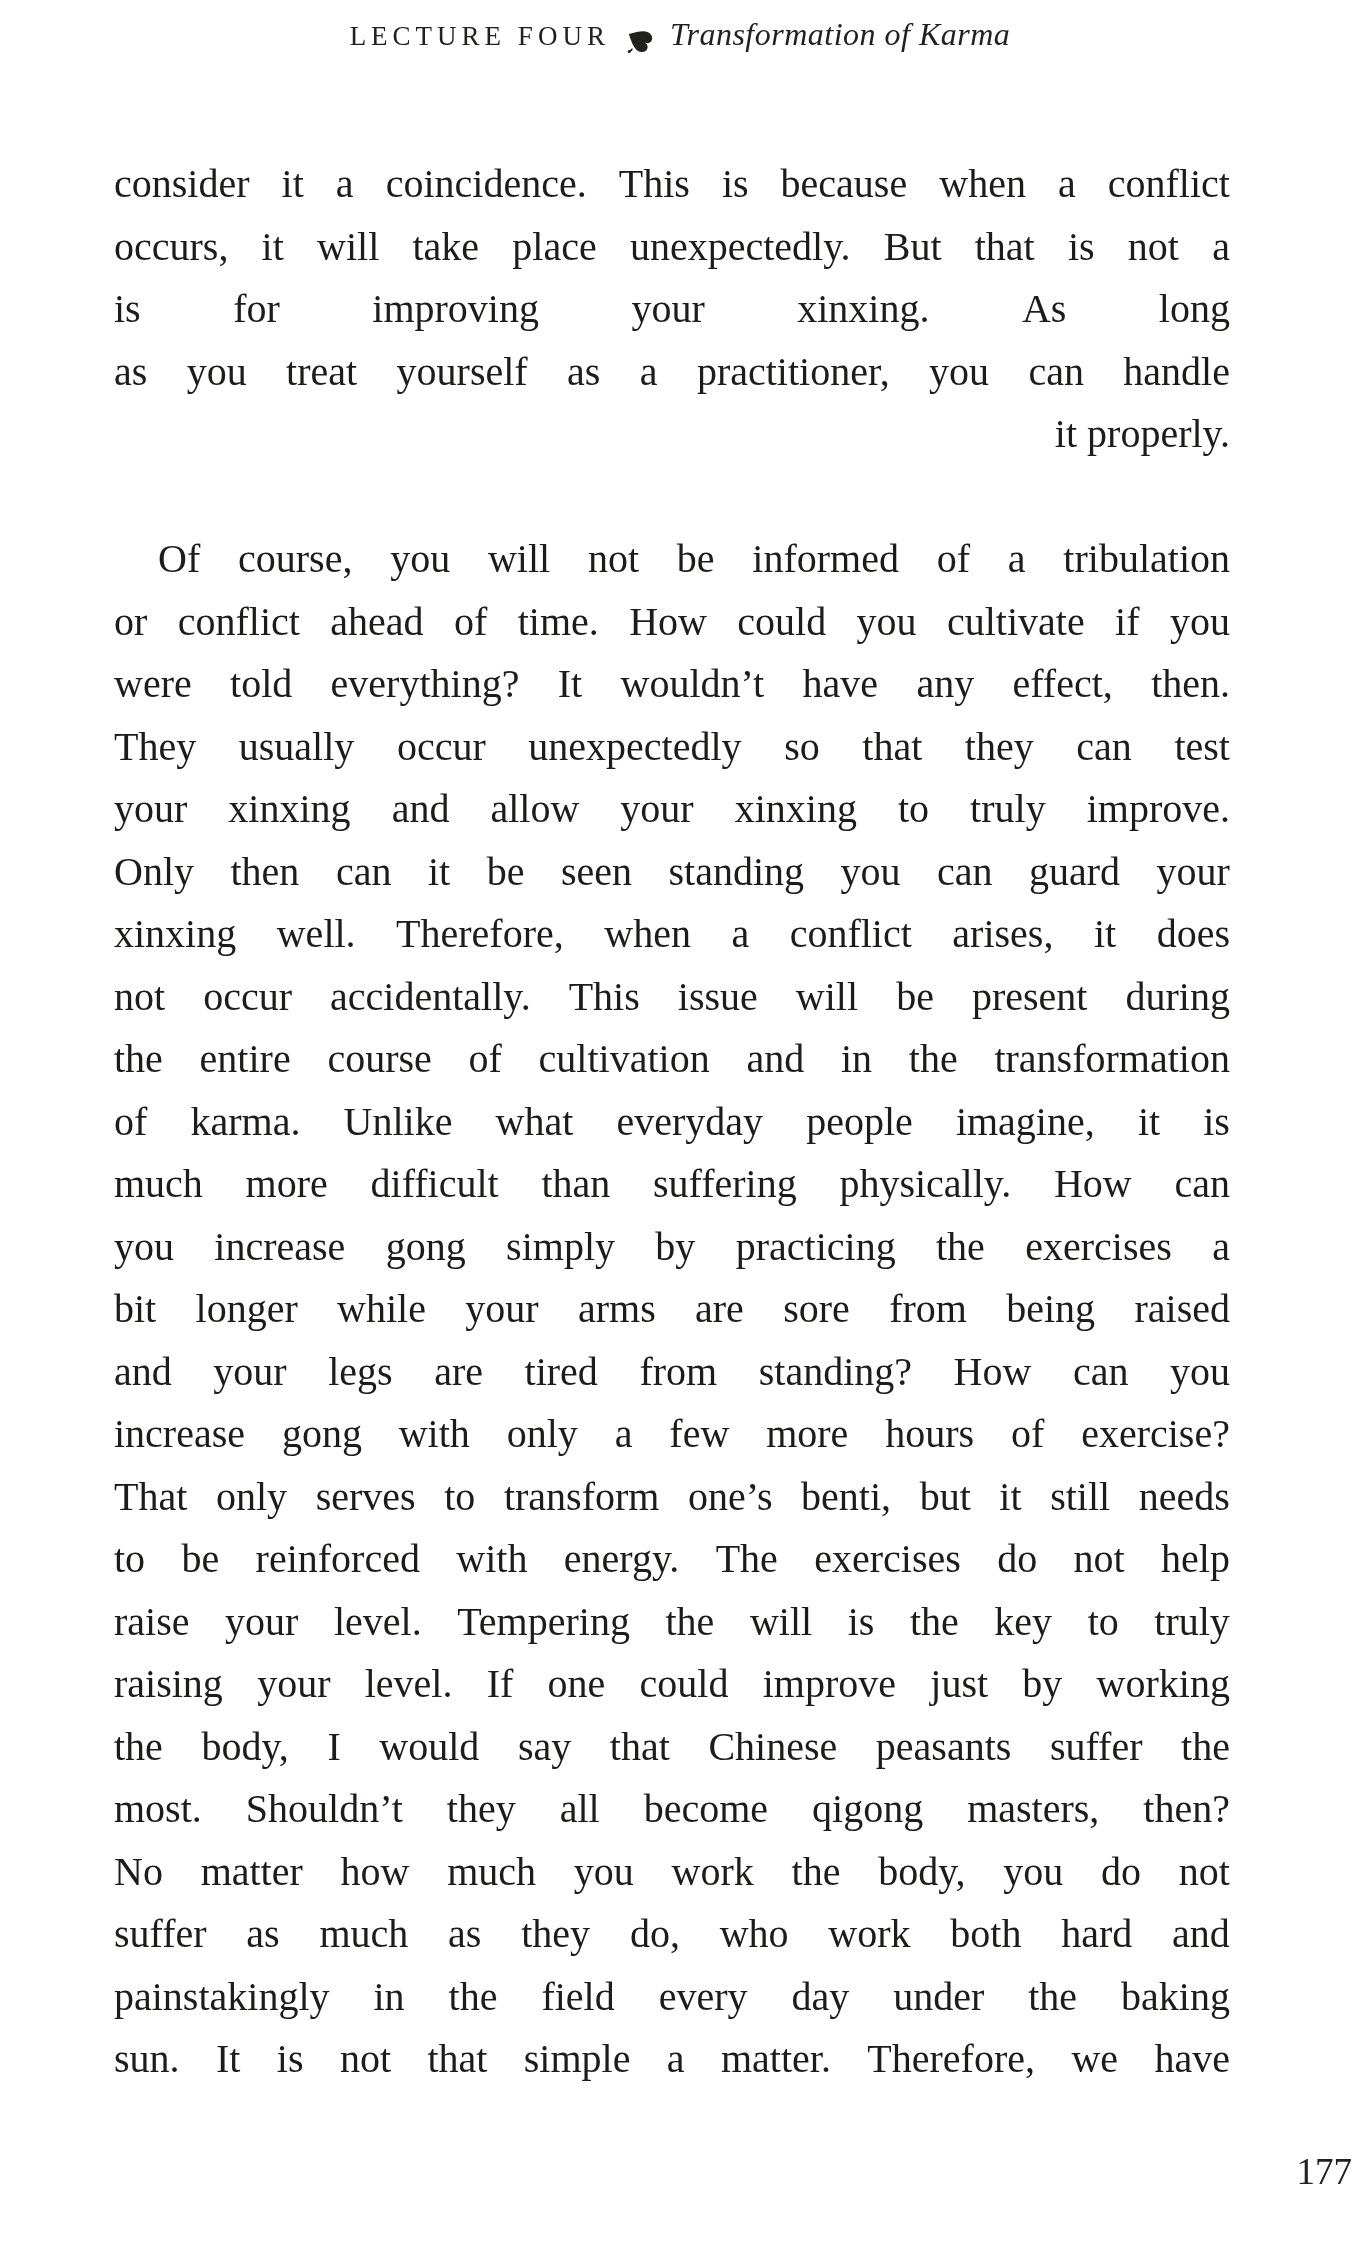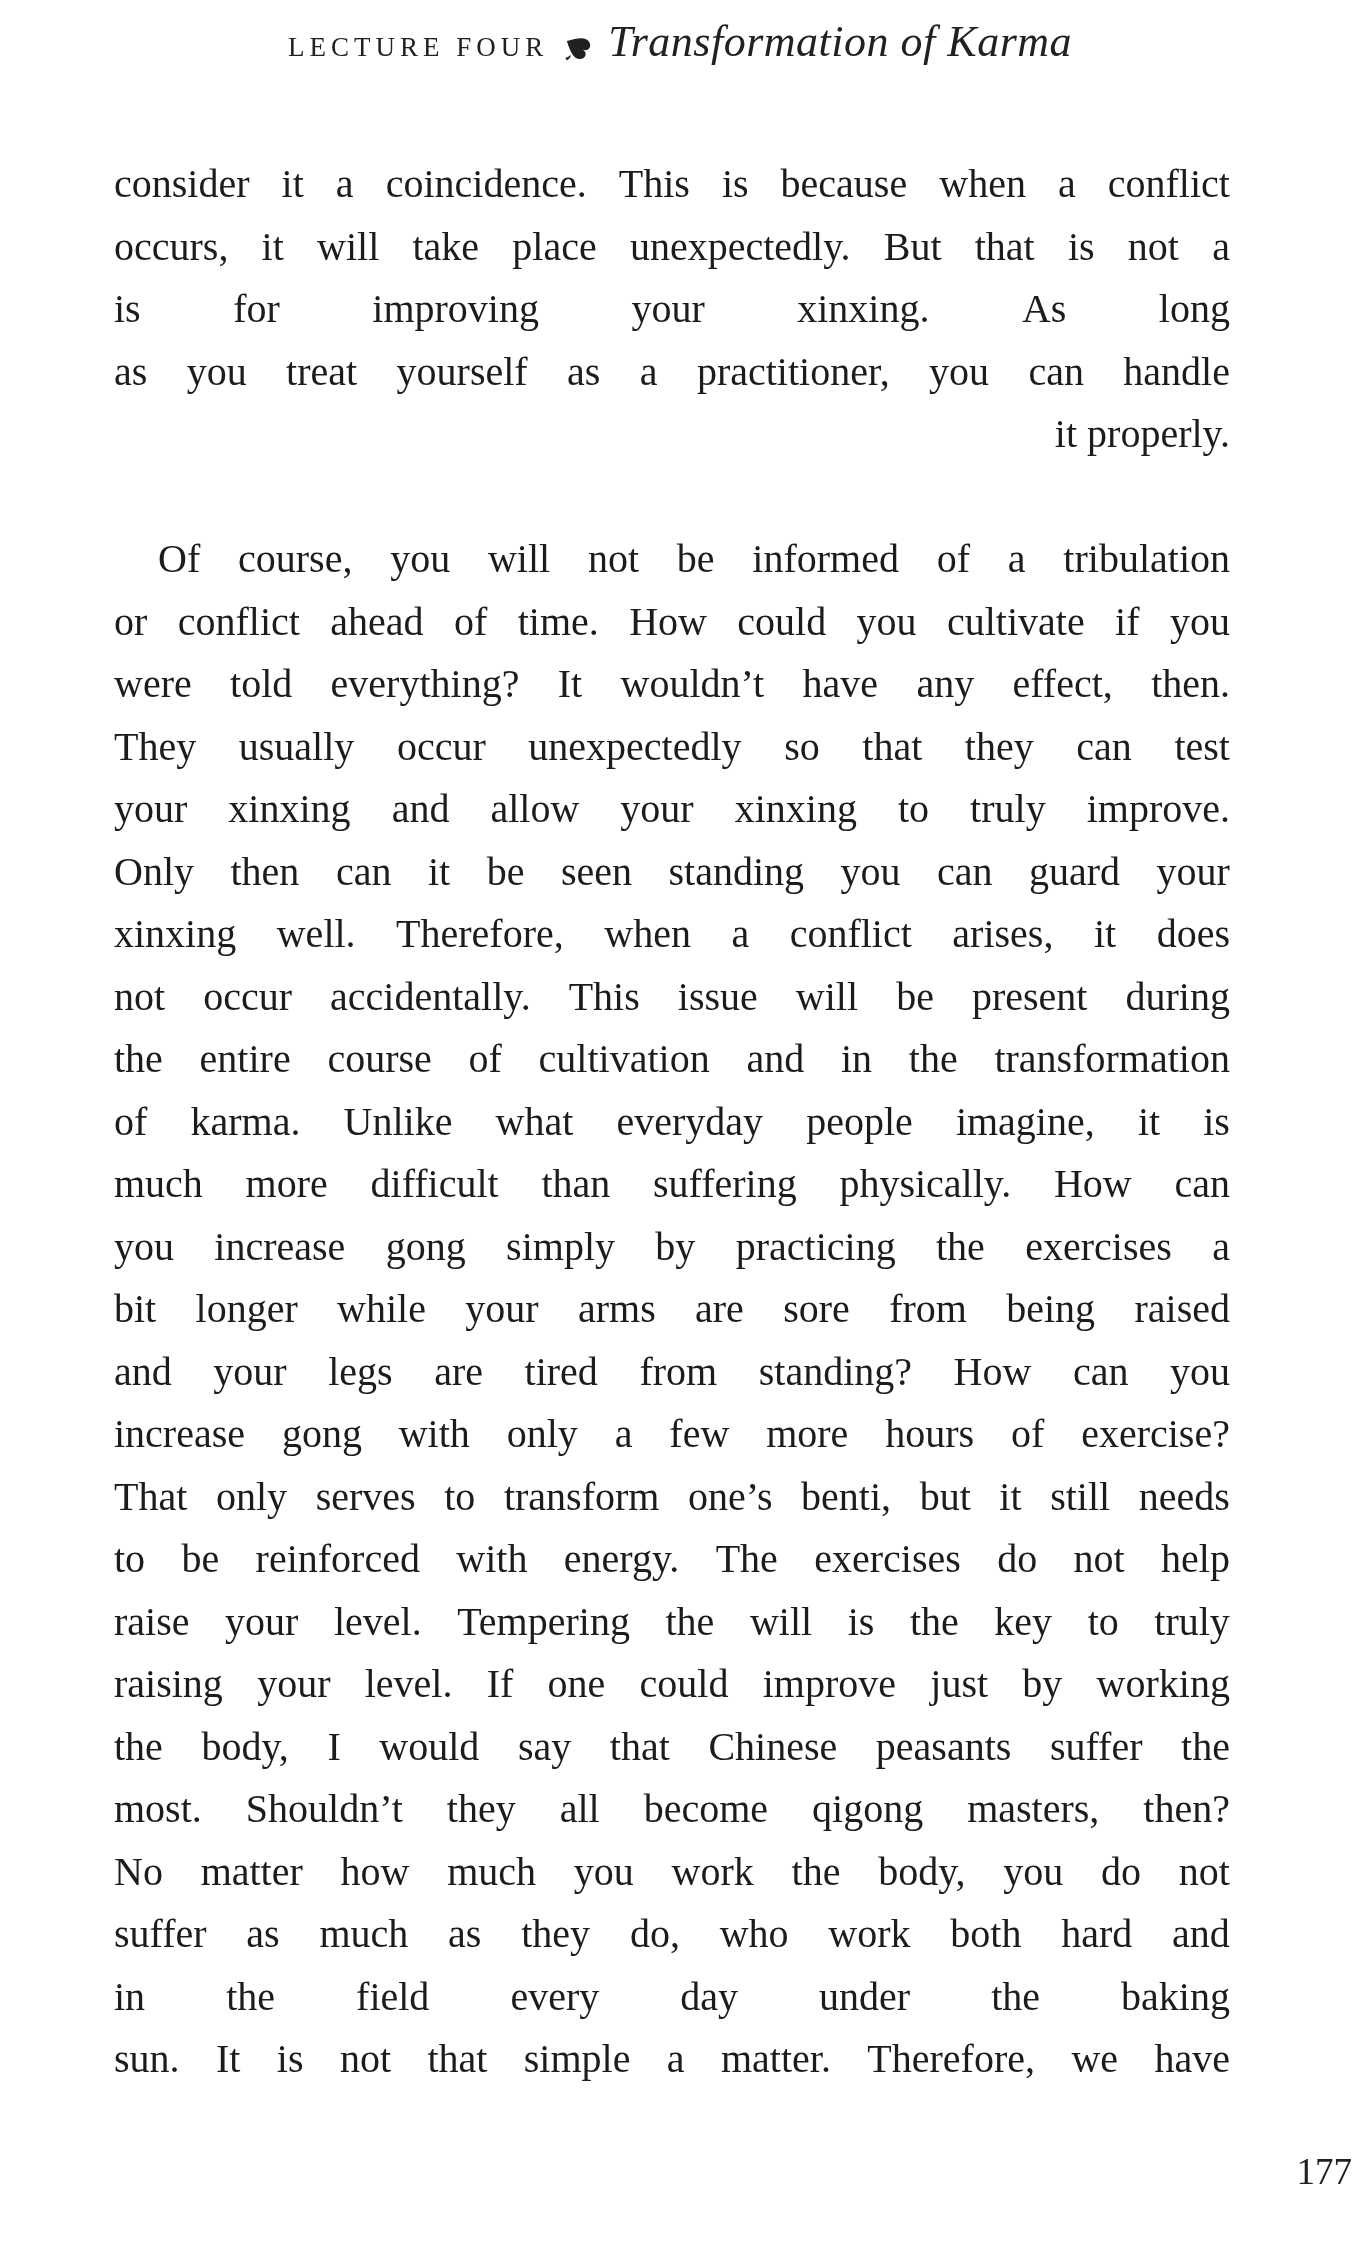"Transformation of Karma" .header-title { font-size: 44px -> 32px }
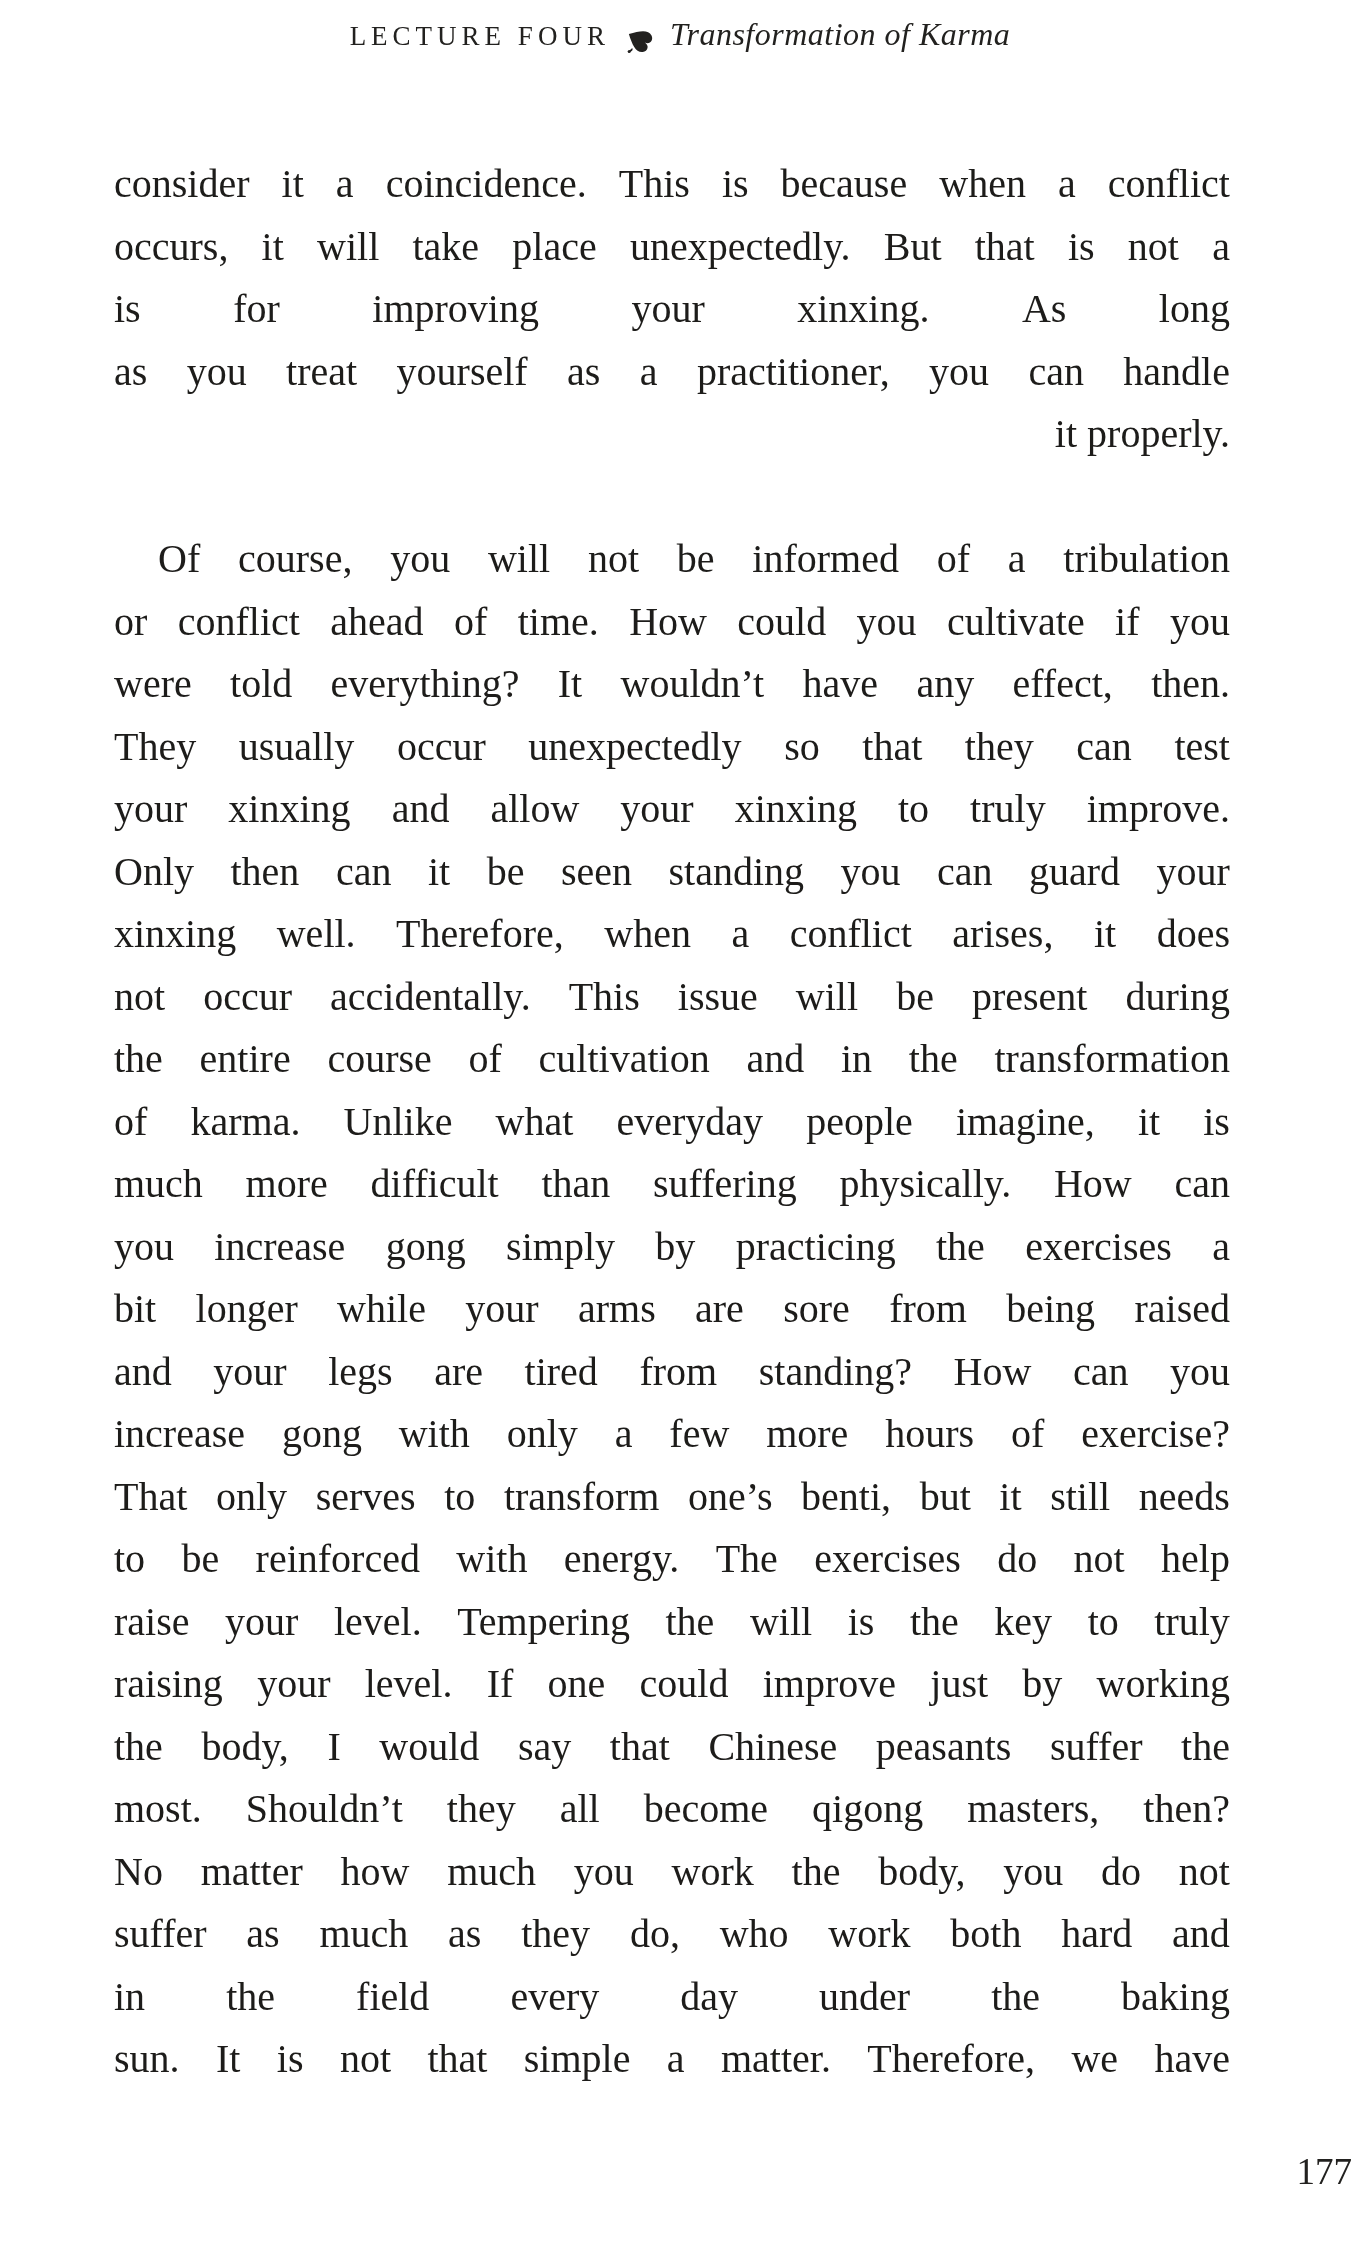"painstakingly" span { html: none -> <span>painstakingly</span> }
